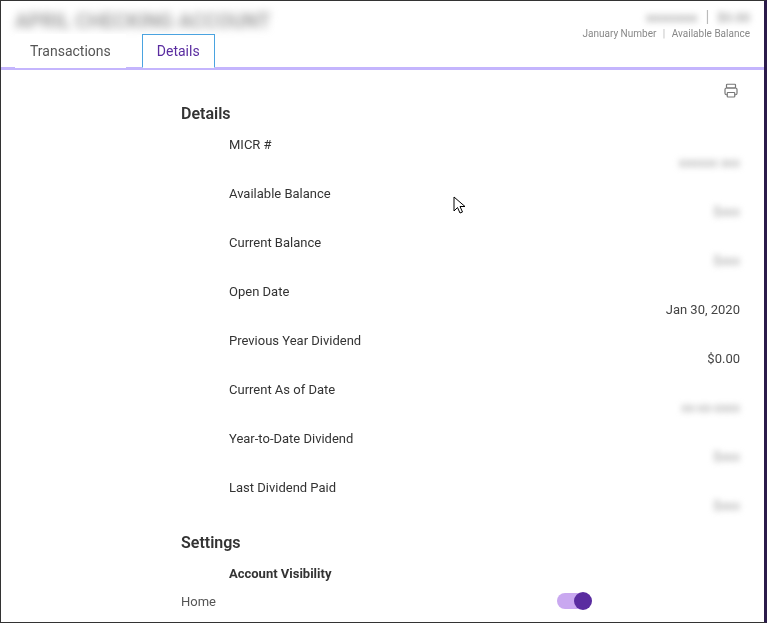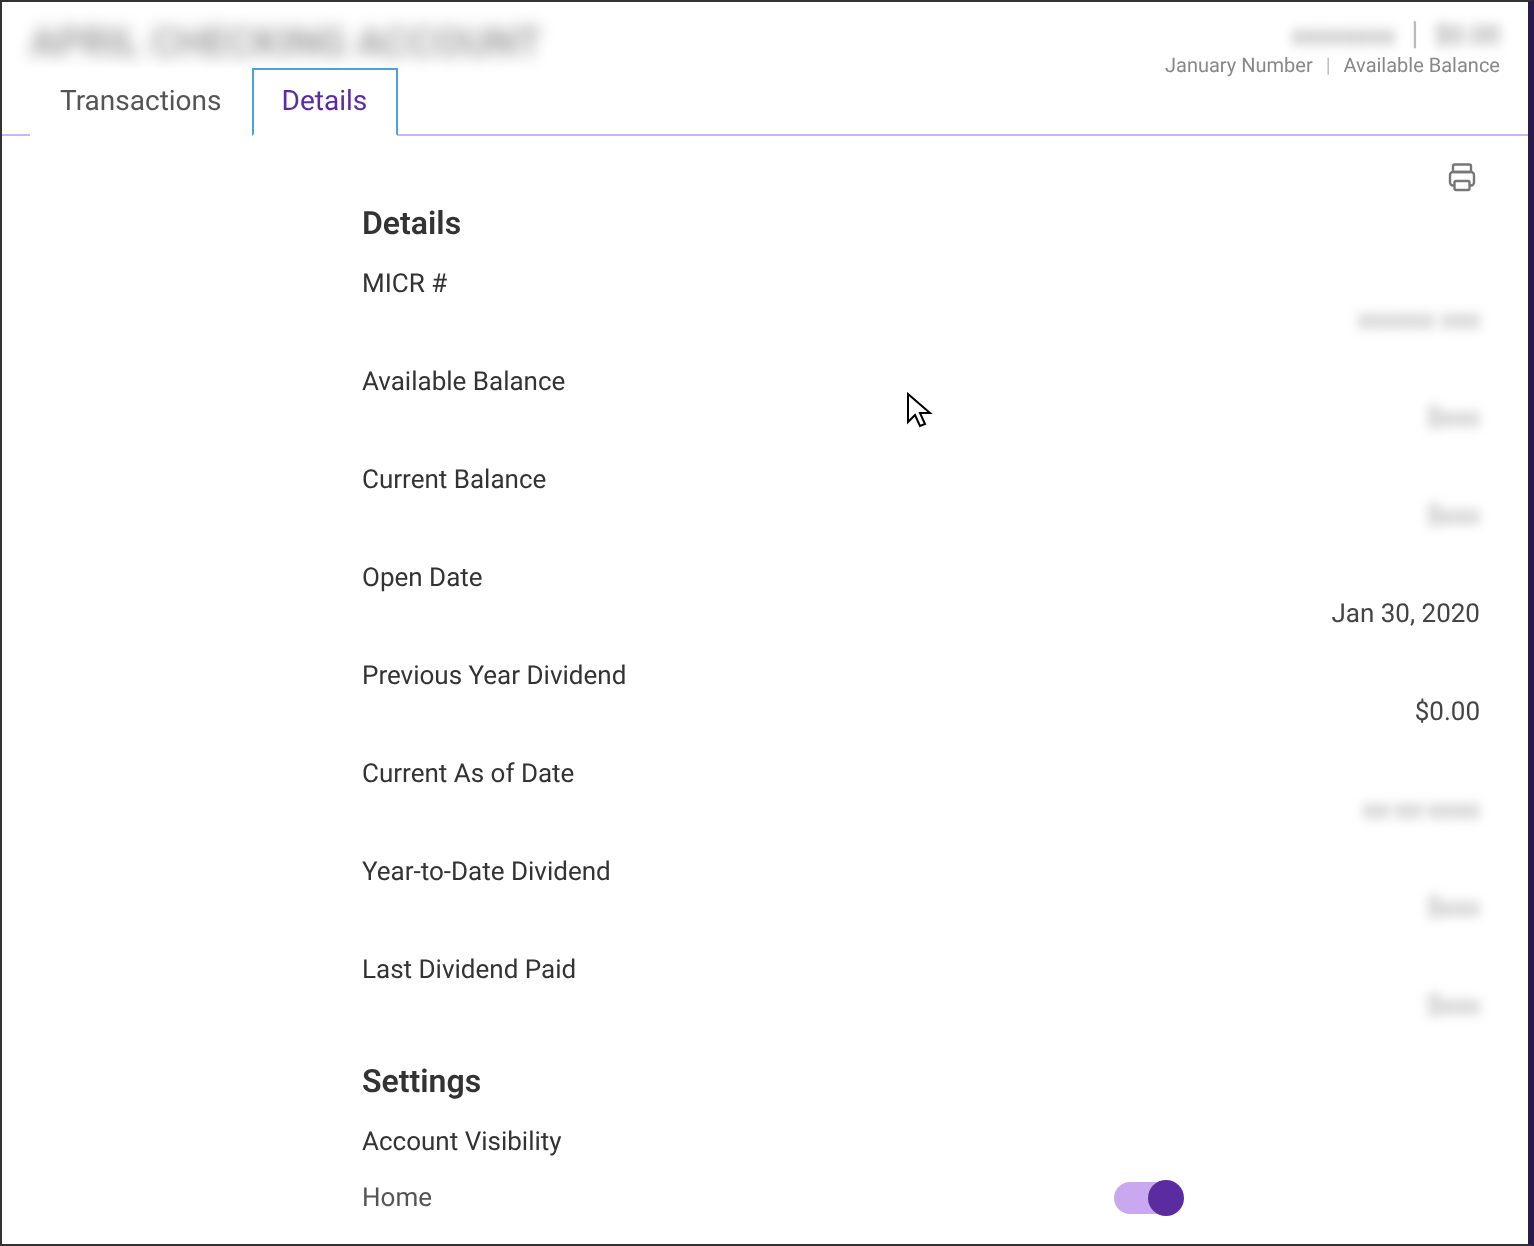"Transactions" .tabs { border-bottom: 1px solid #c4b5fd -> 3px solid #c4b5fd; gap: 0 -> 16px }
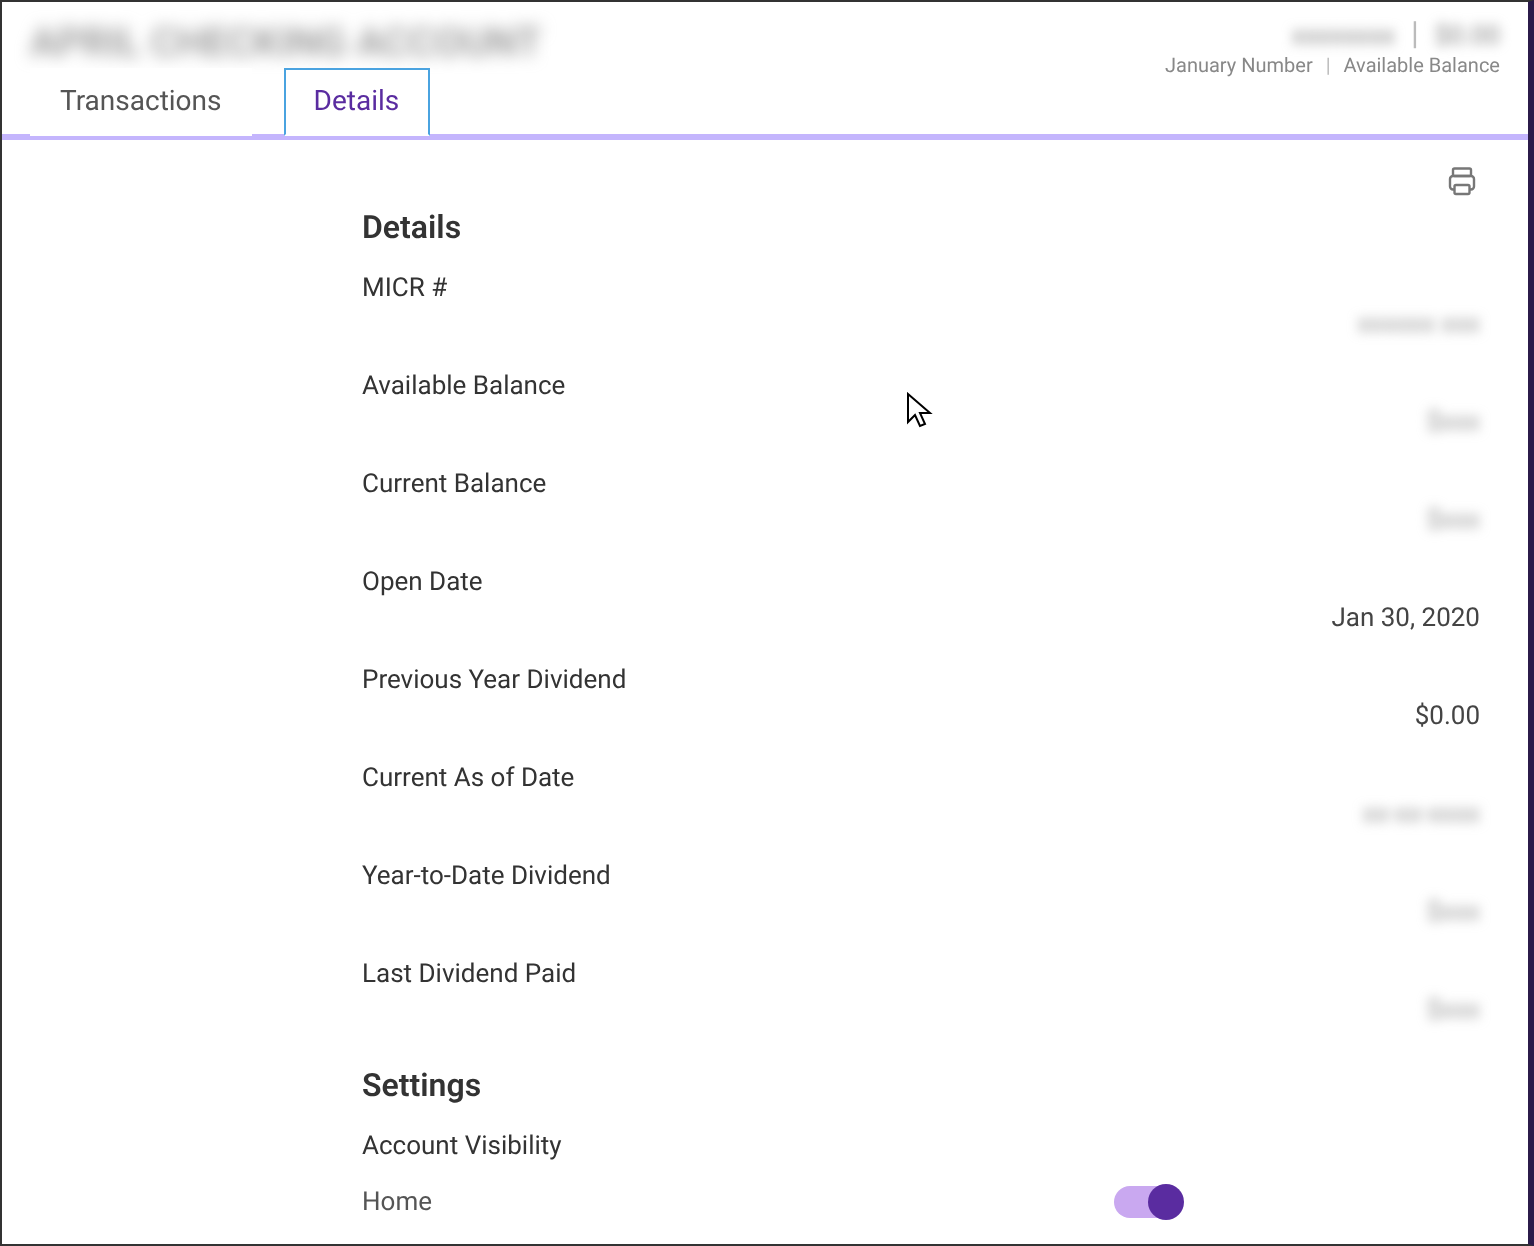"MICR #" .field-label { margin-left: none -> 48px }
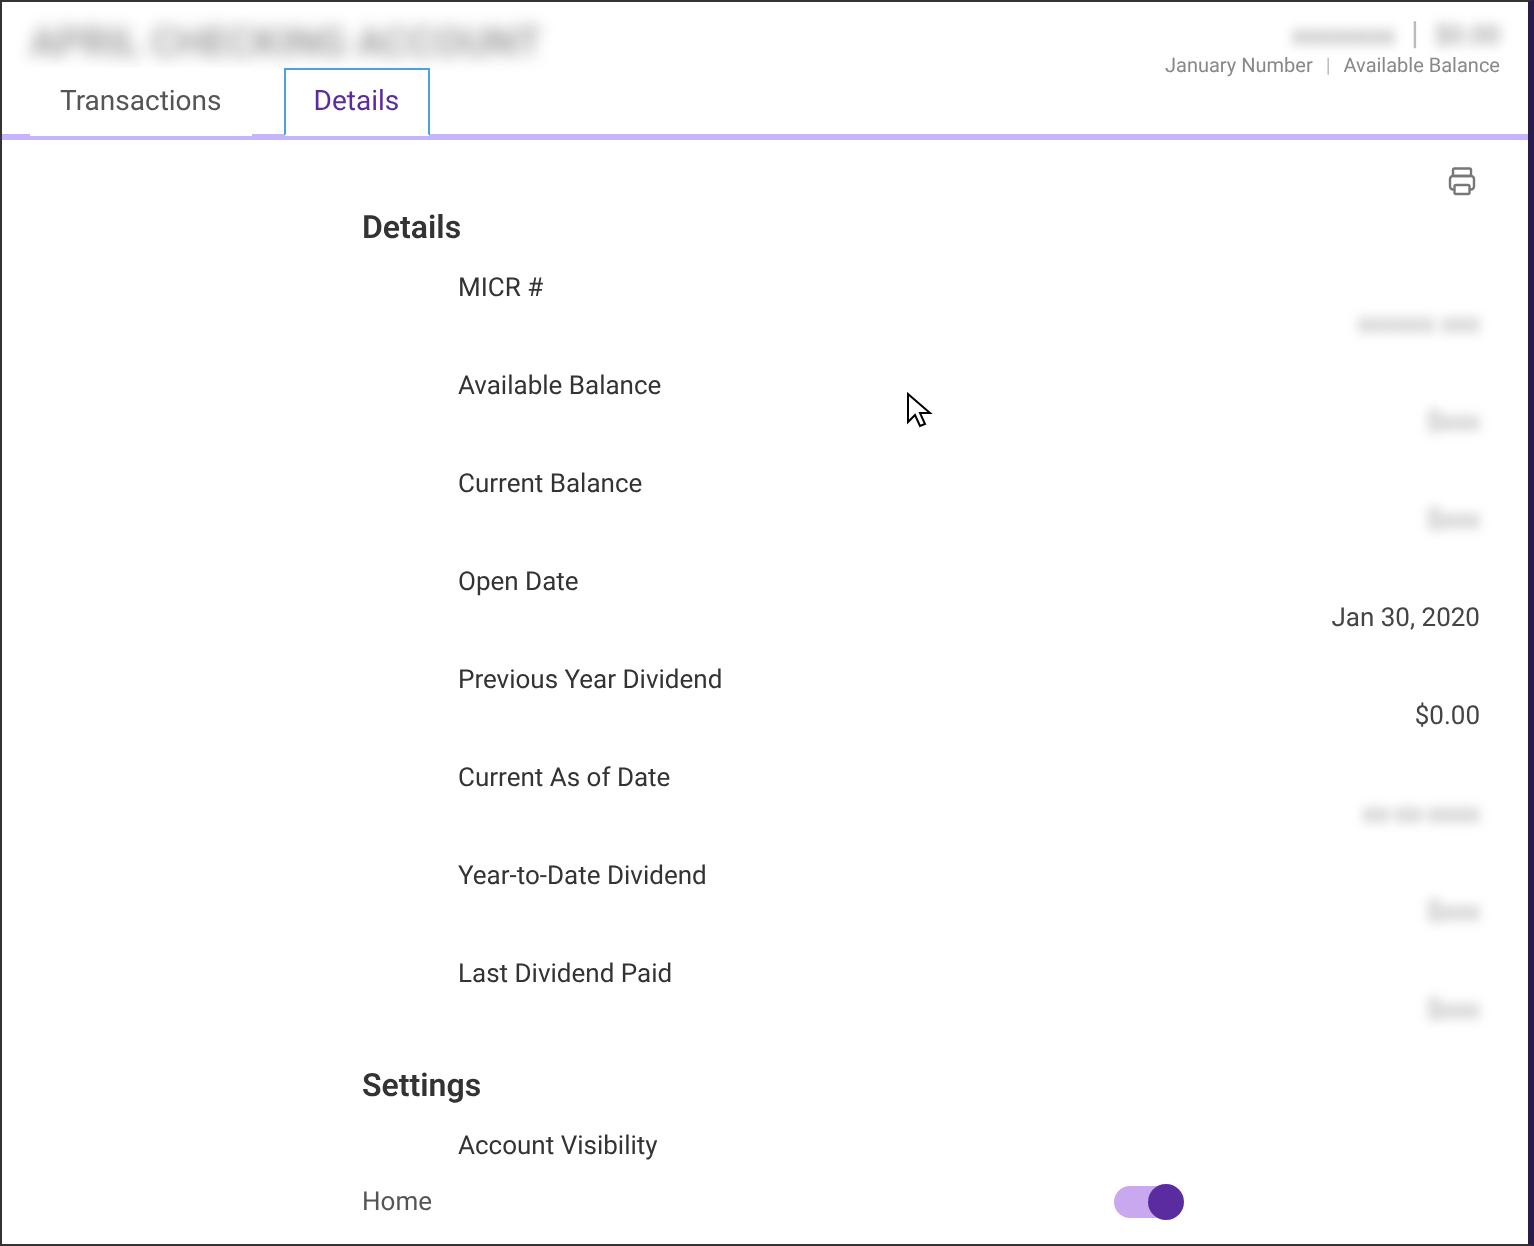"Account Visibility" div.field-label { font-weight: none -> bold }
